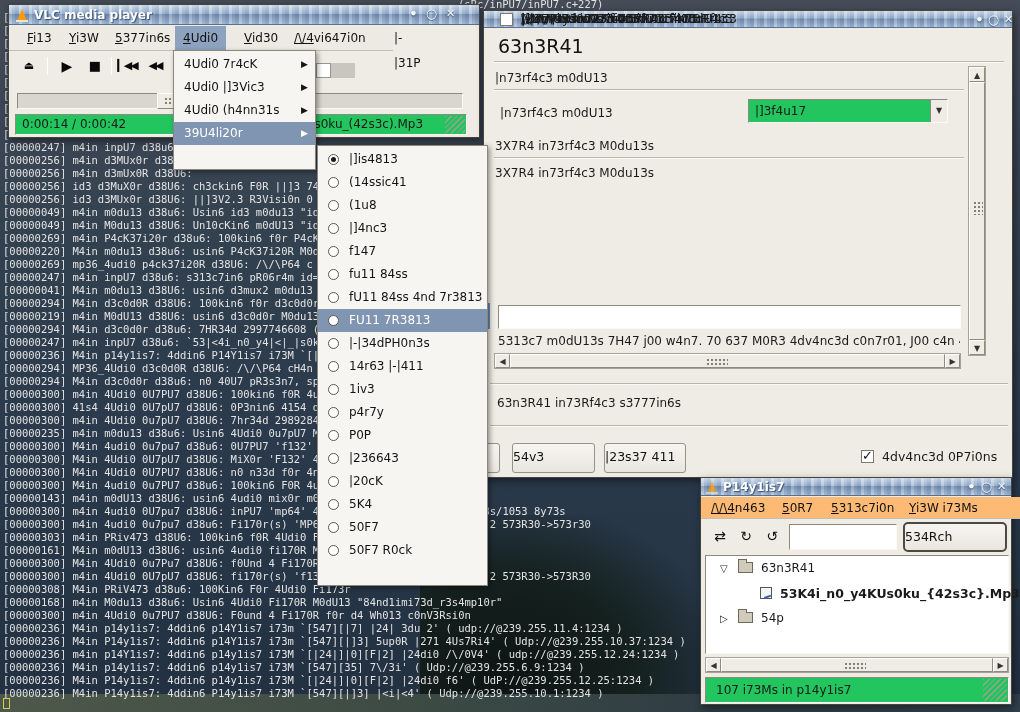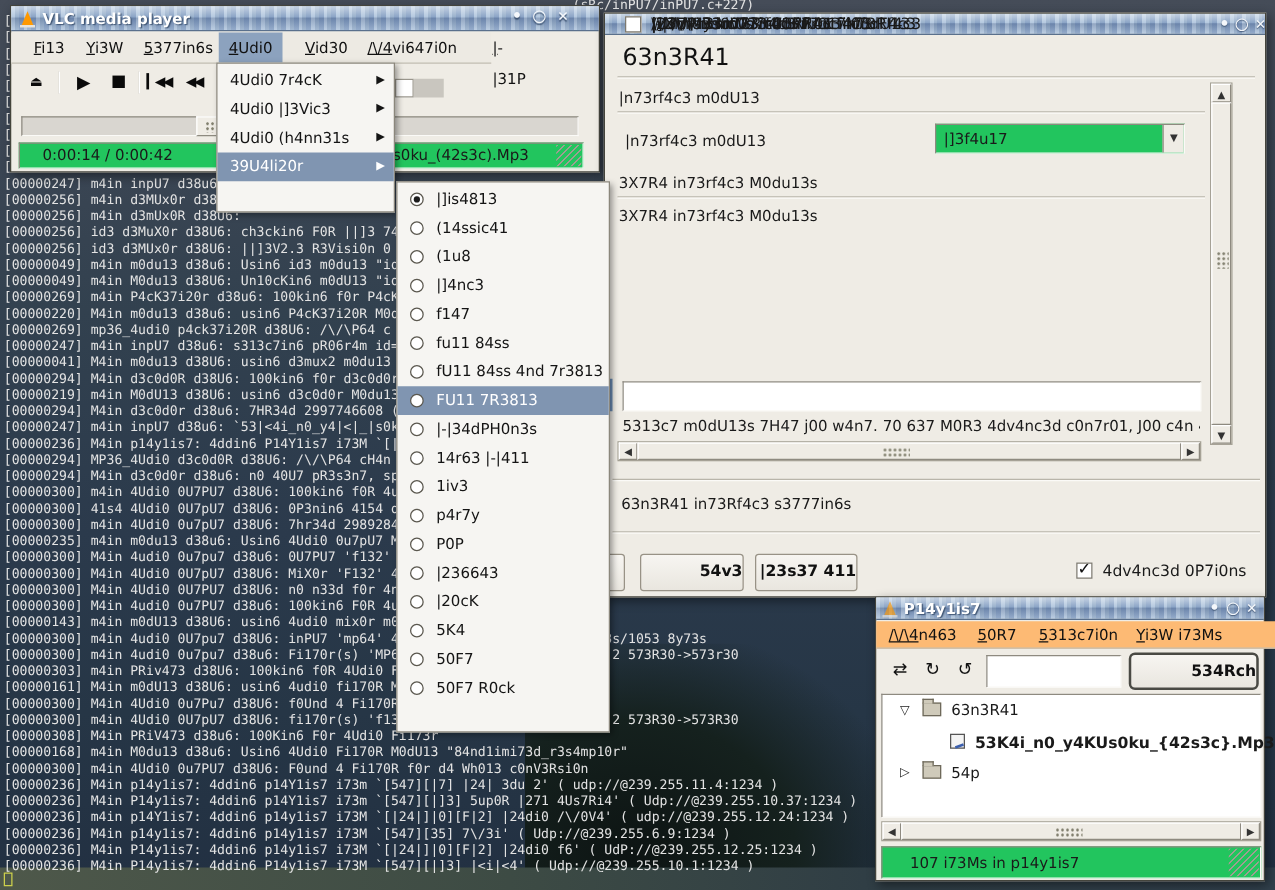"0:00:14 / 0:00:42" .timebox { padding-left: 18px -> 6px }
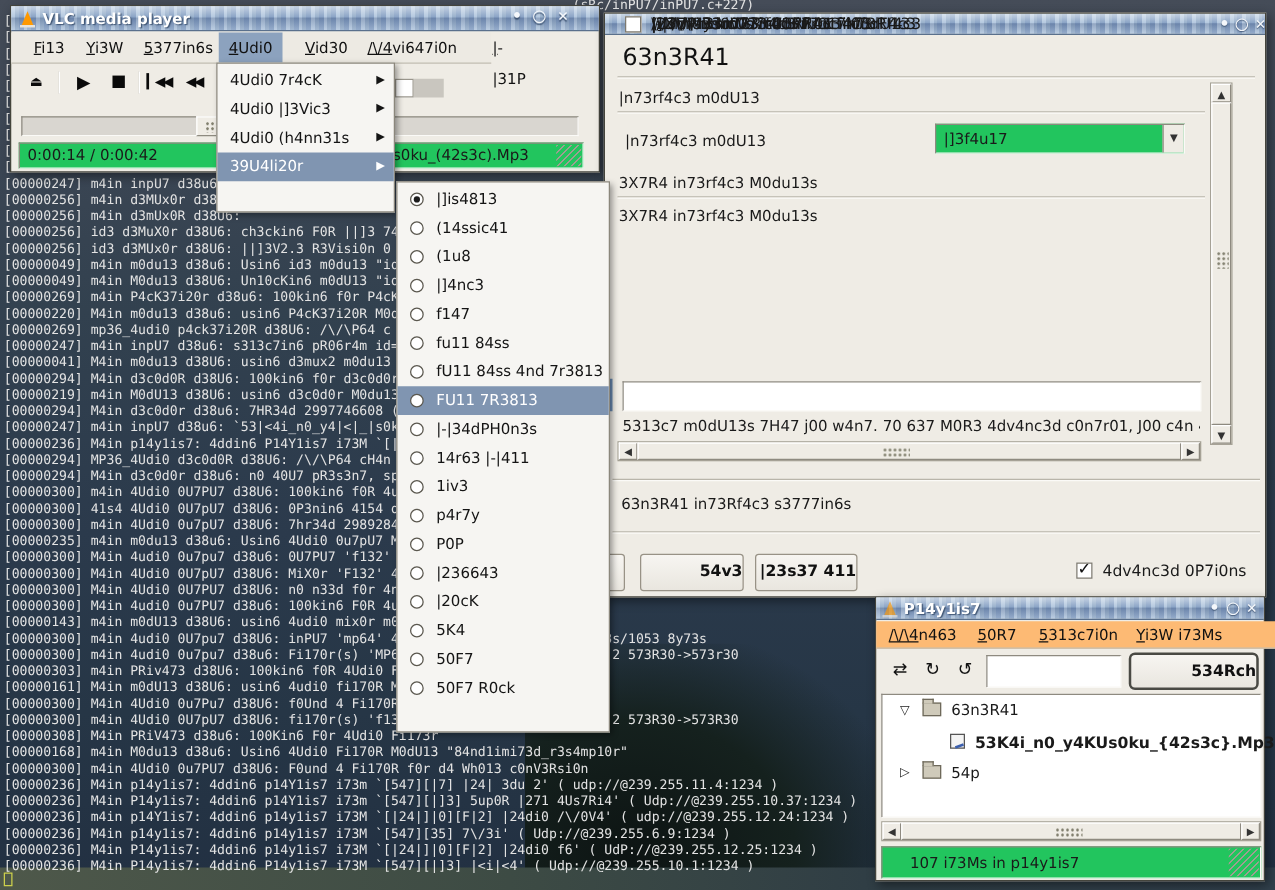"54v3" .btn { font-weight: bold -> none; text-align: right -> left }
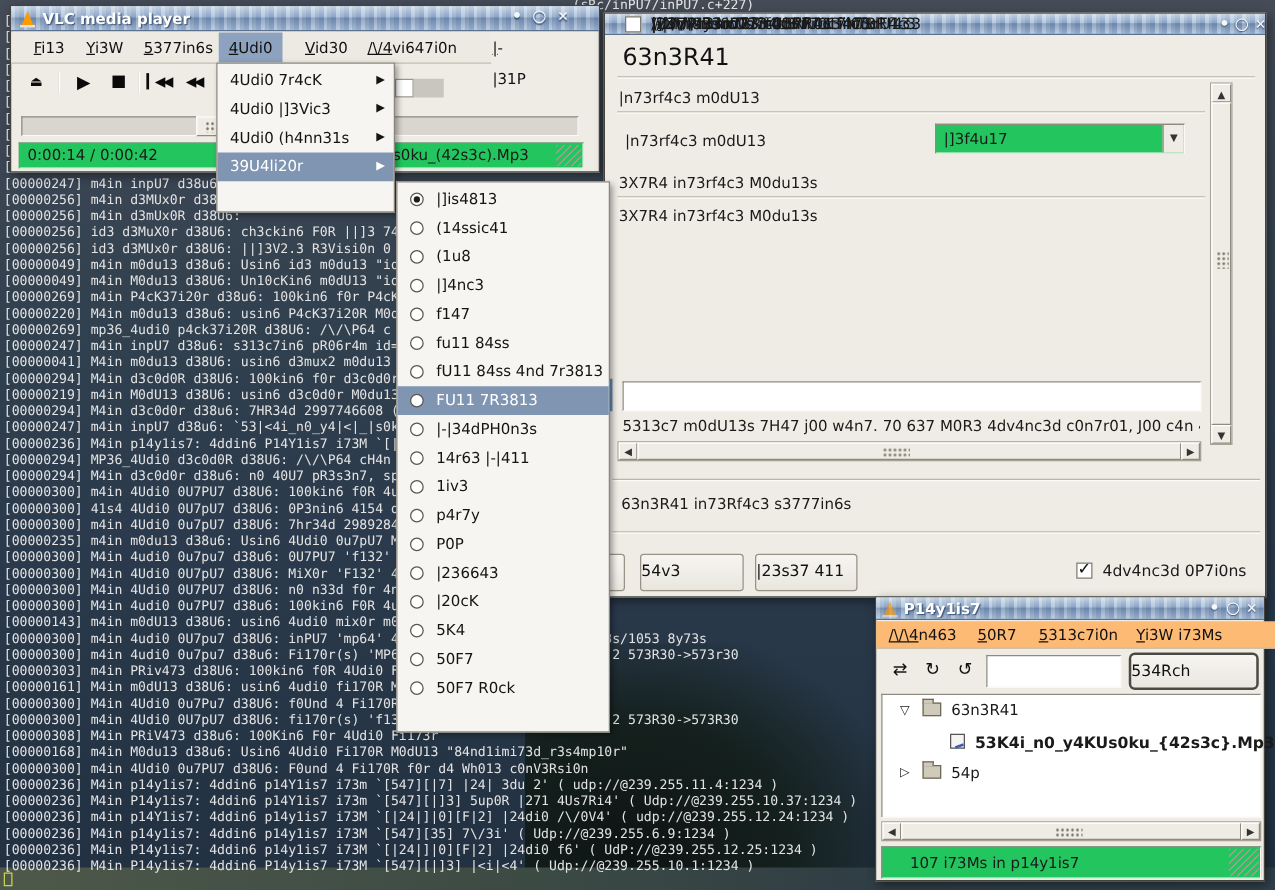"107 i73Ms in p14y1is7" .plstatus { padding-left: 22px -> 10px }
